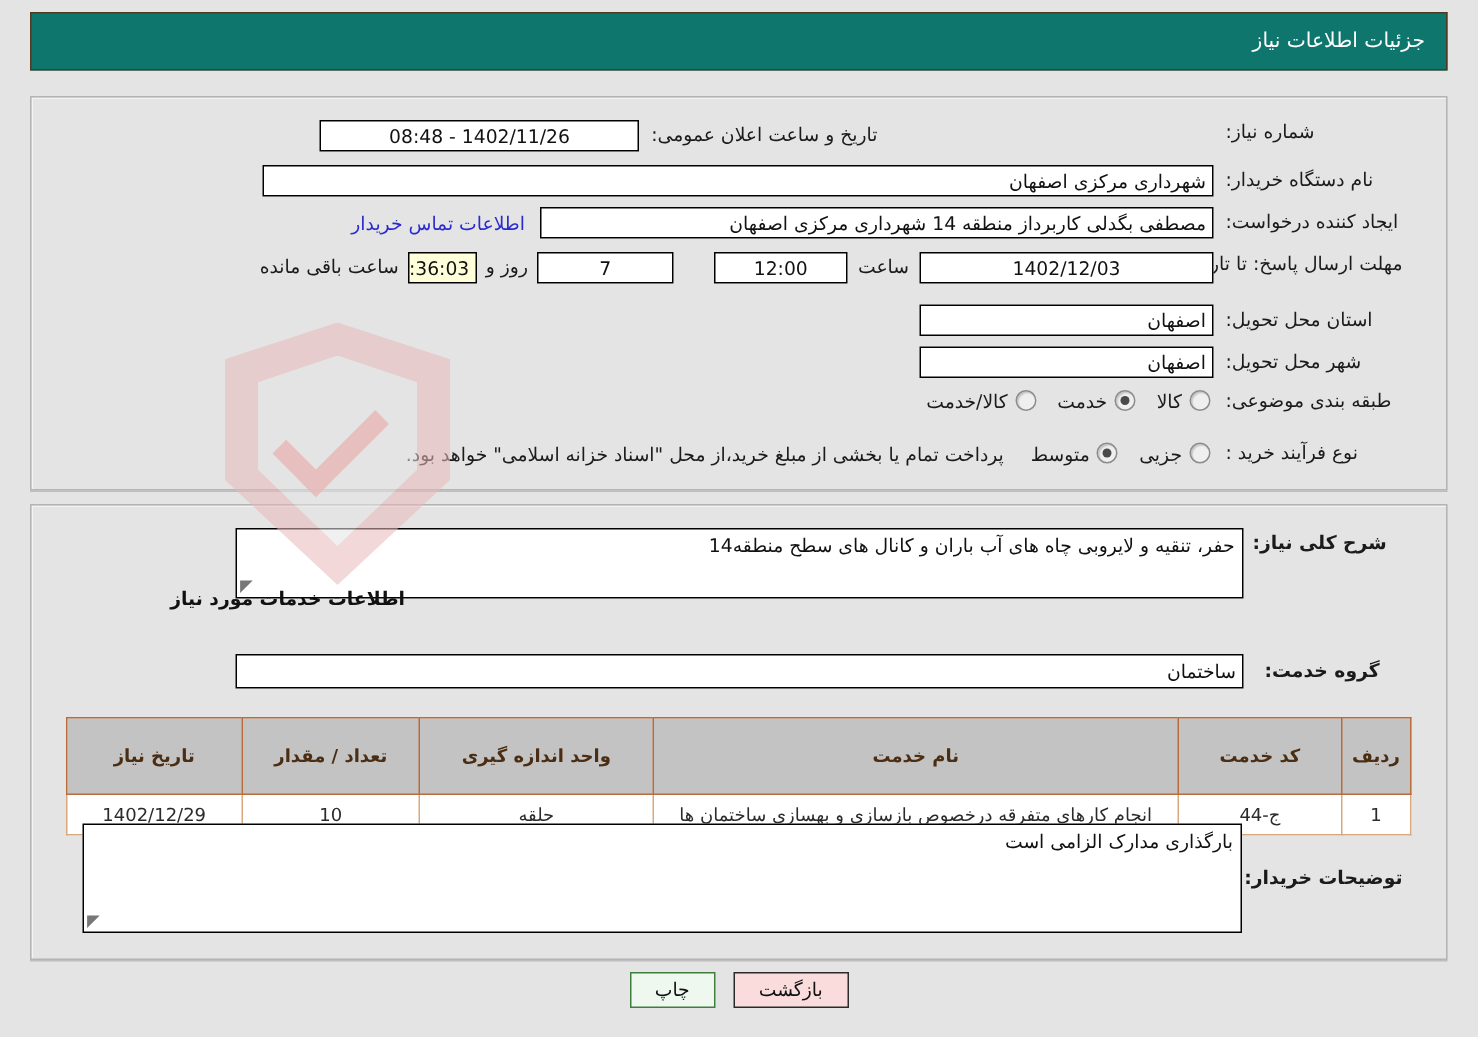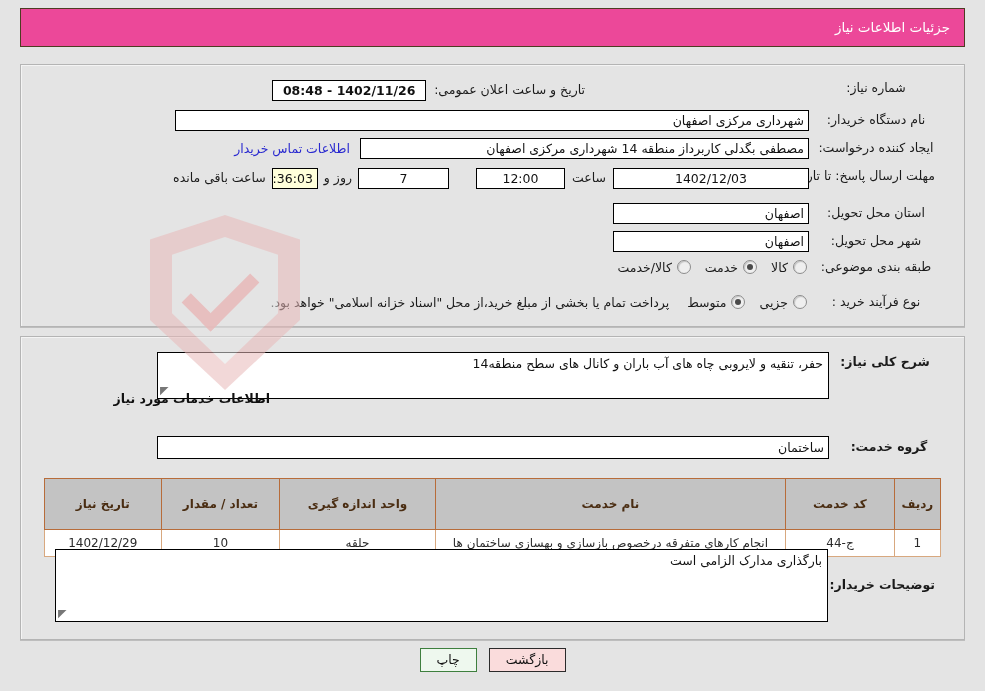"جزئیات اطلاعات نیاز" .titlebar { background: #ec4899 -> #0f766e }
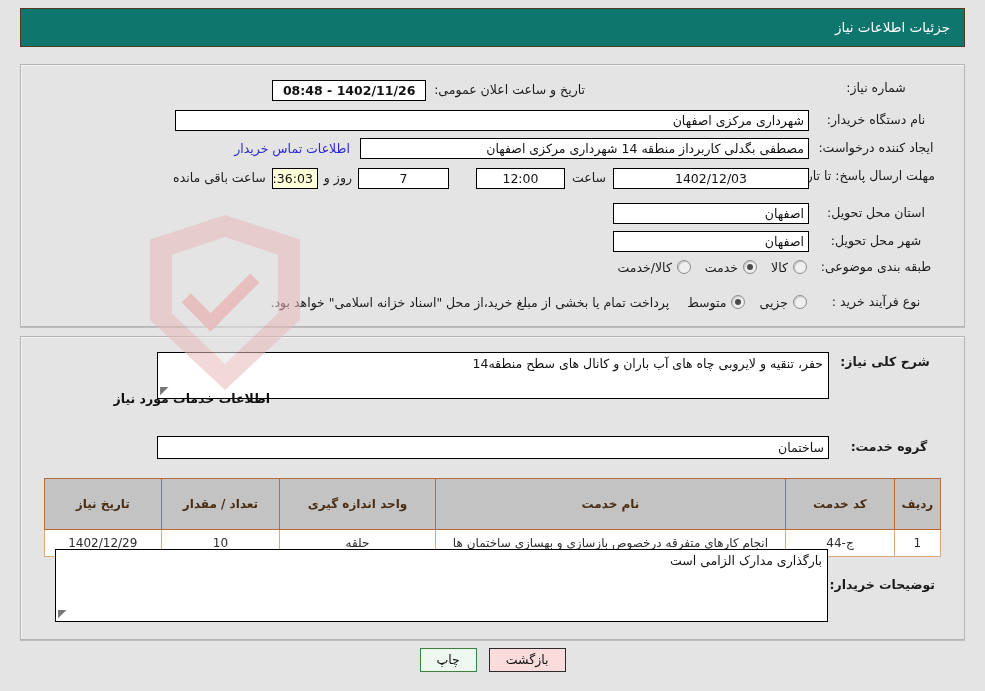"1402/11/26 - 08:48" div.fld { font-weight: bold -> none; width: 154px -> 213px }
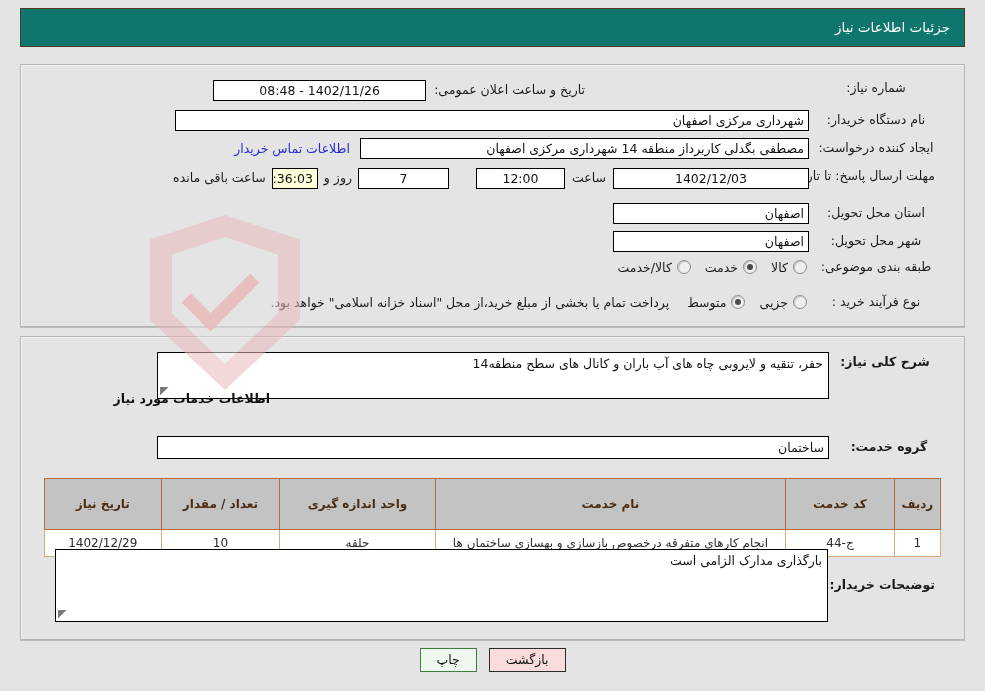"تاریخ و ساعت اعلان عمومی:" .lbl { text-align: center -> left }
